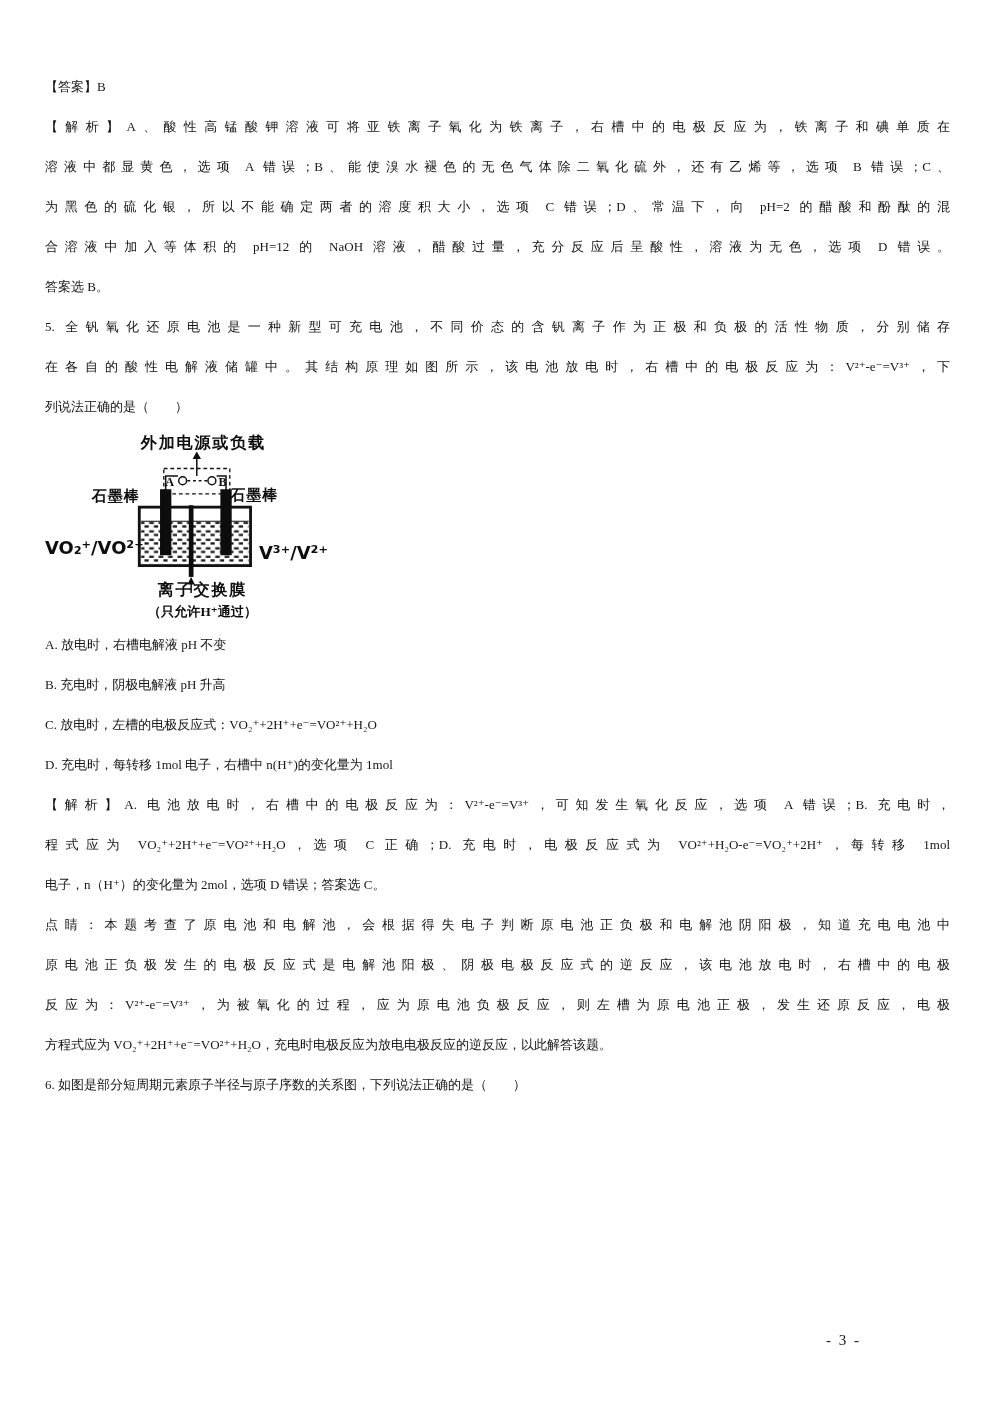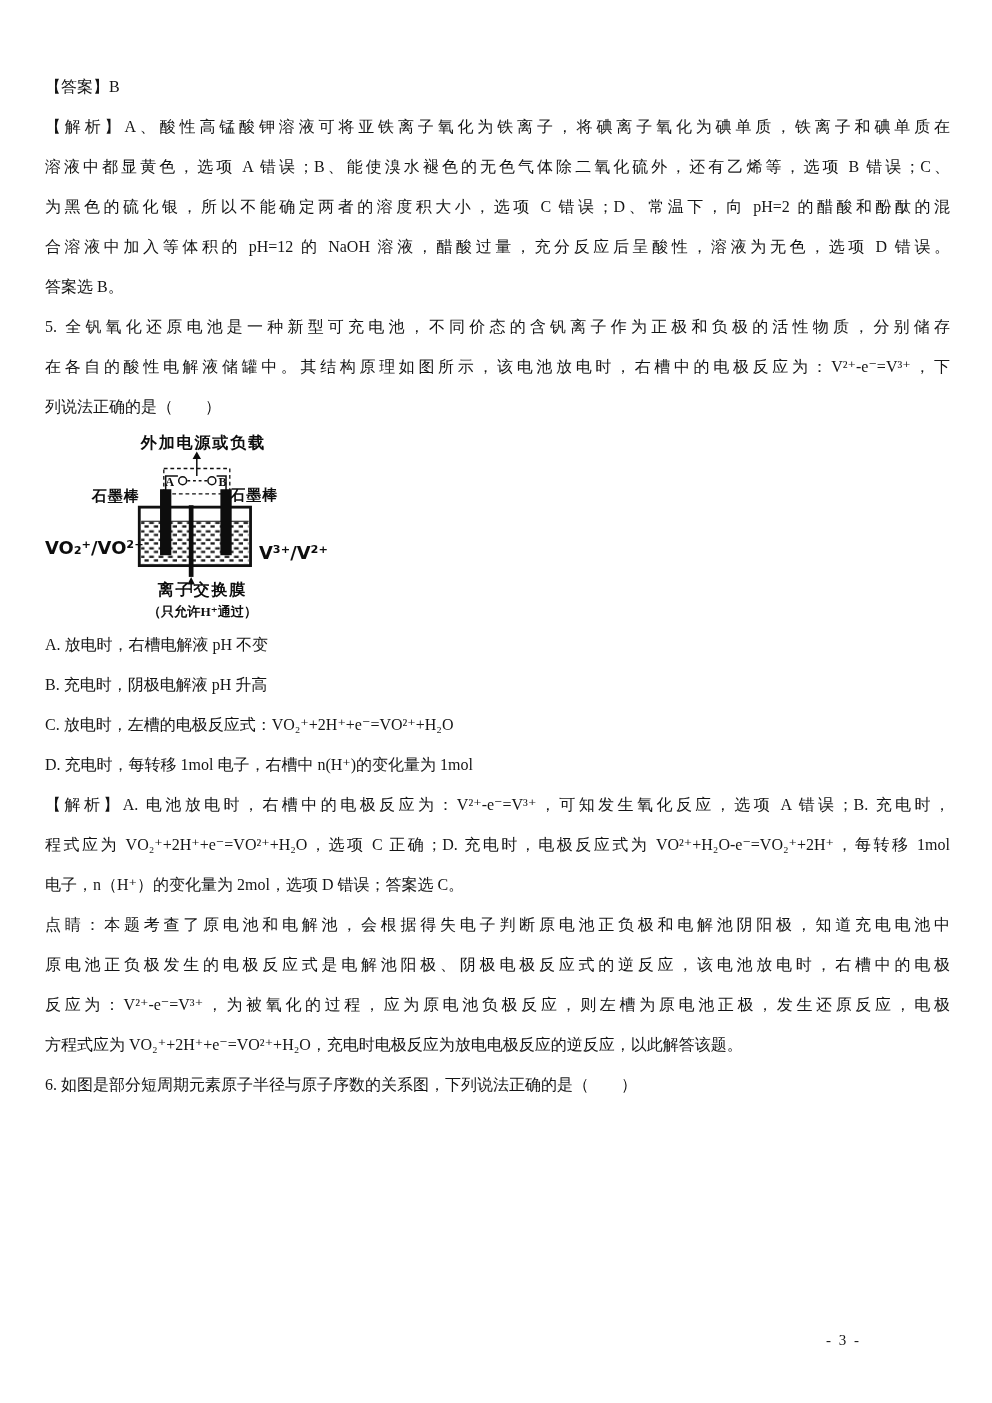"【答案】B" .line { font-size: 16px -> 13px }
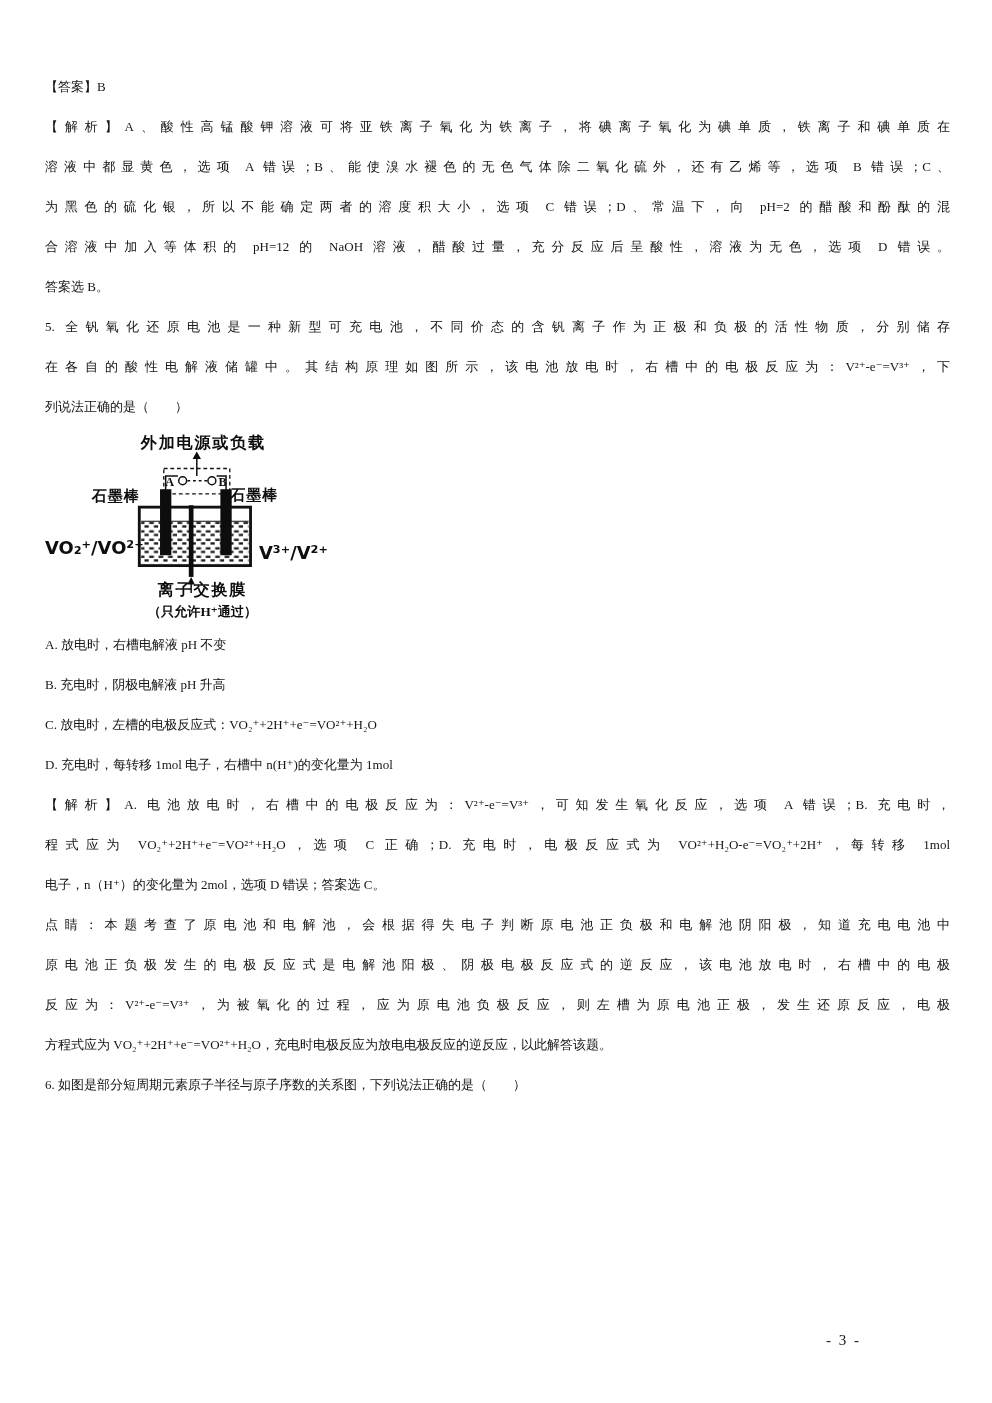"【解析】A、酸性高锰酸钾溶液可将亚铁离子氧化为铁离子，将碘离子氧化为碘单质，铁离" div.line { text: 将碘离子氧化为碘单质 -> 右槽中的电极反应为 }
